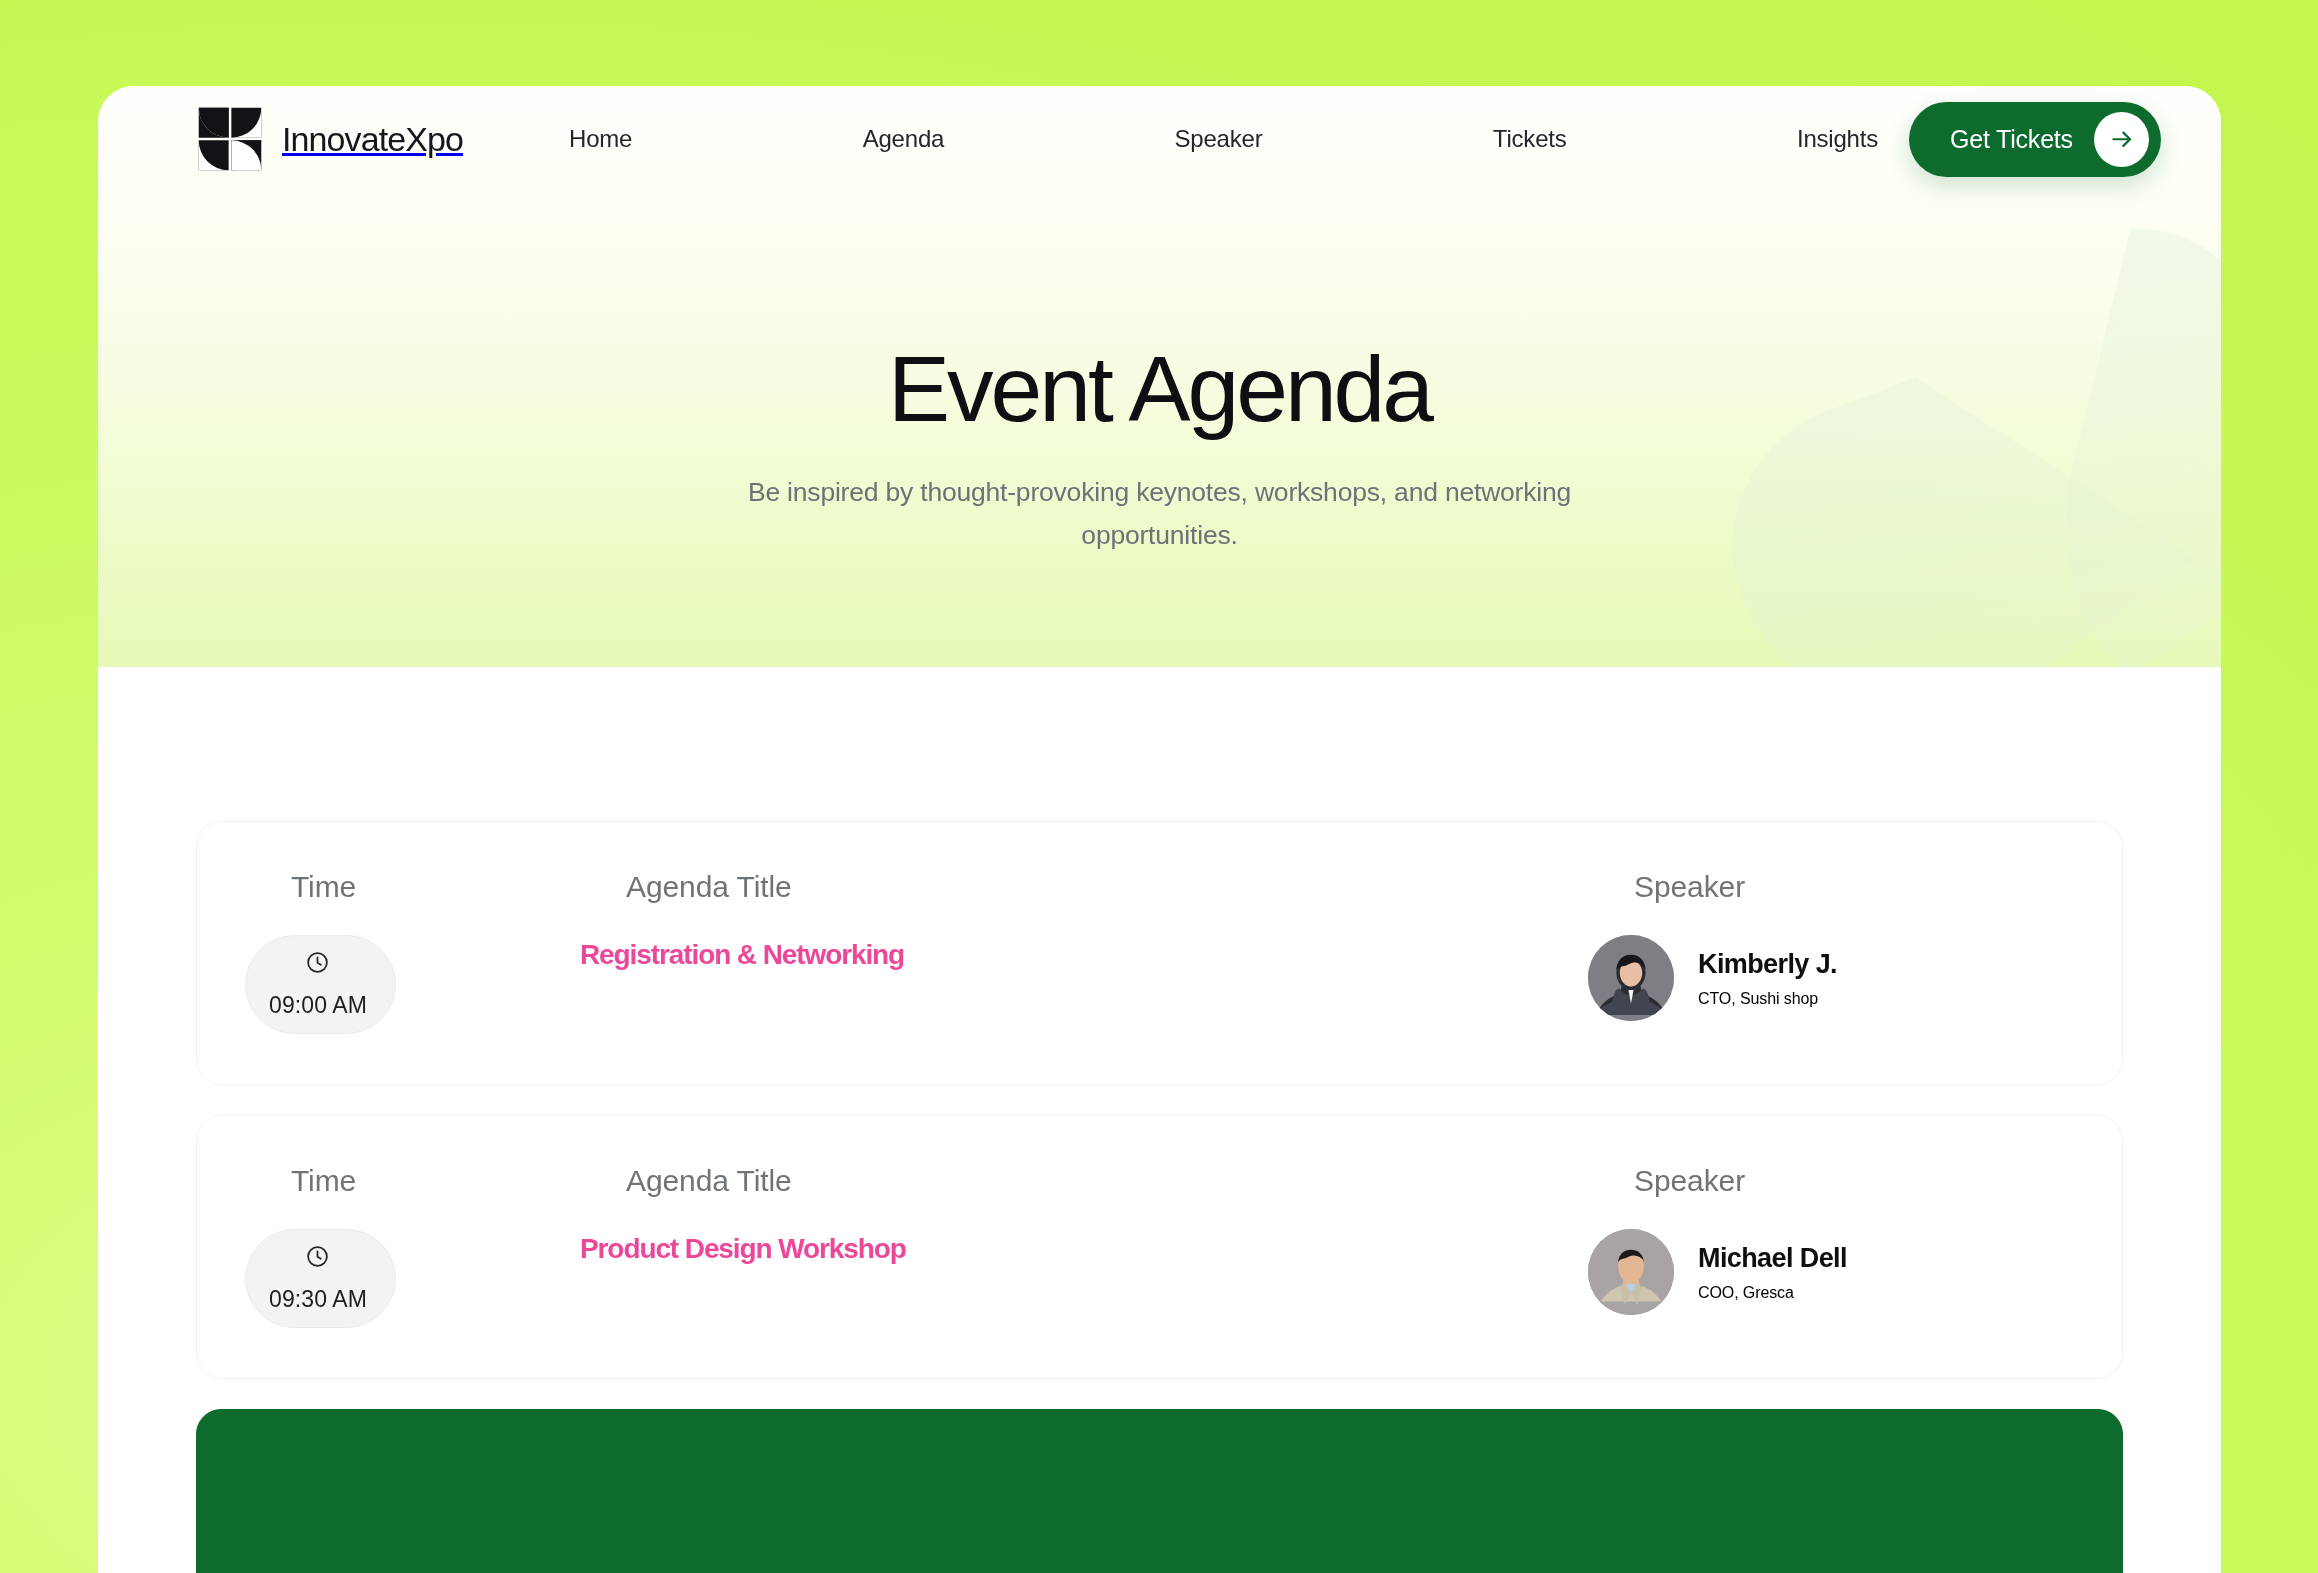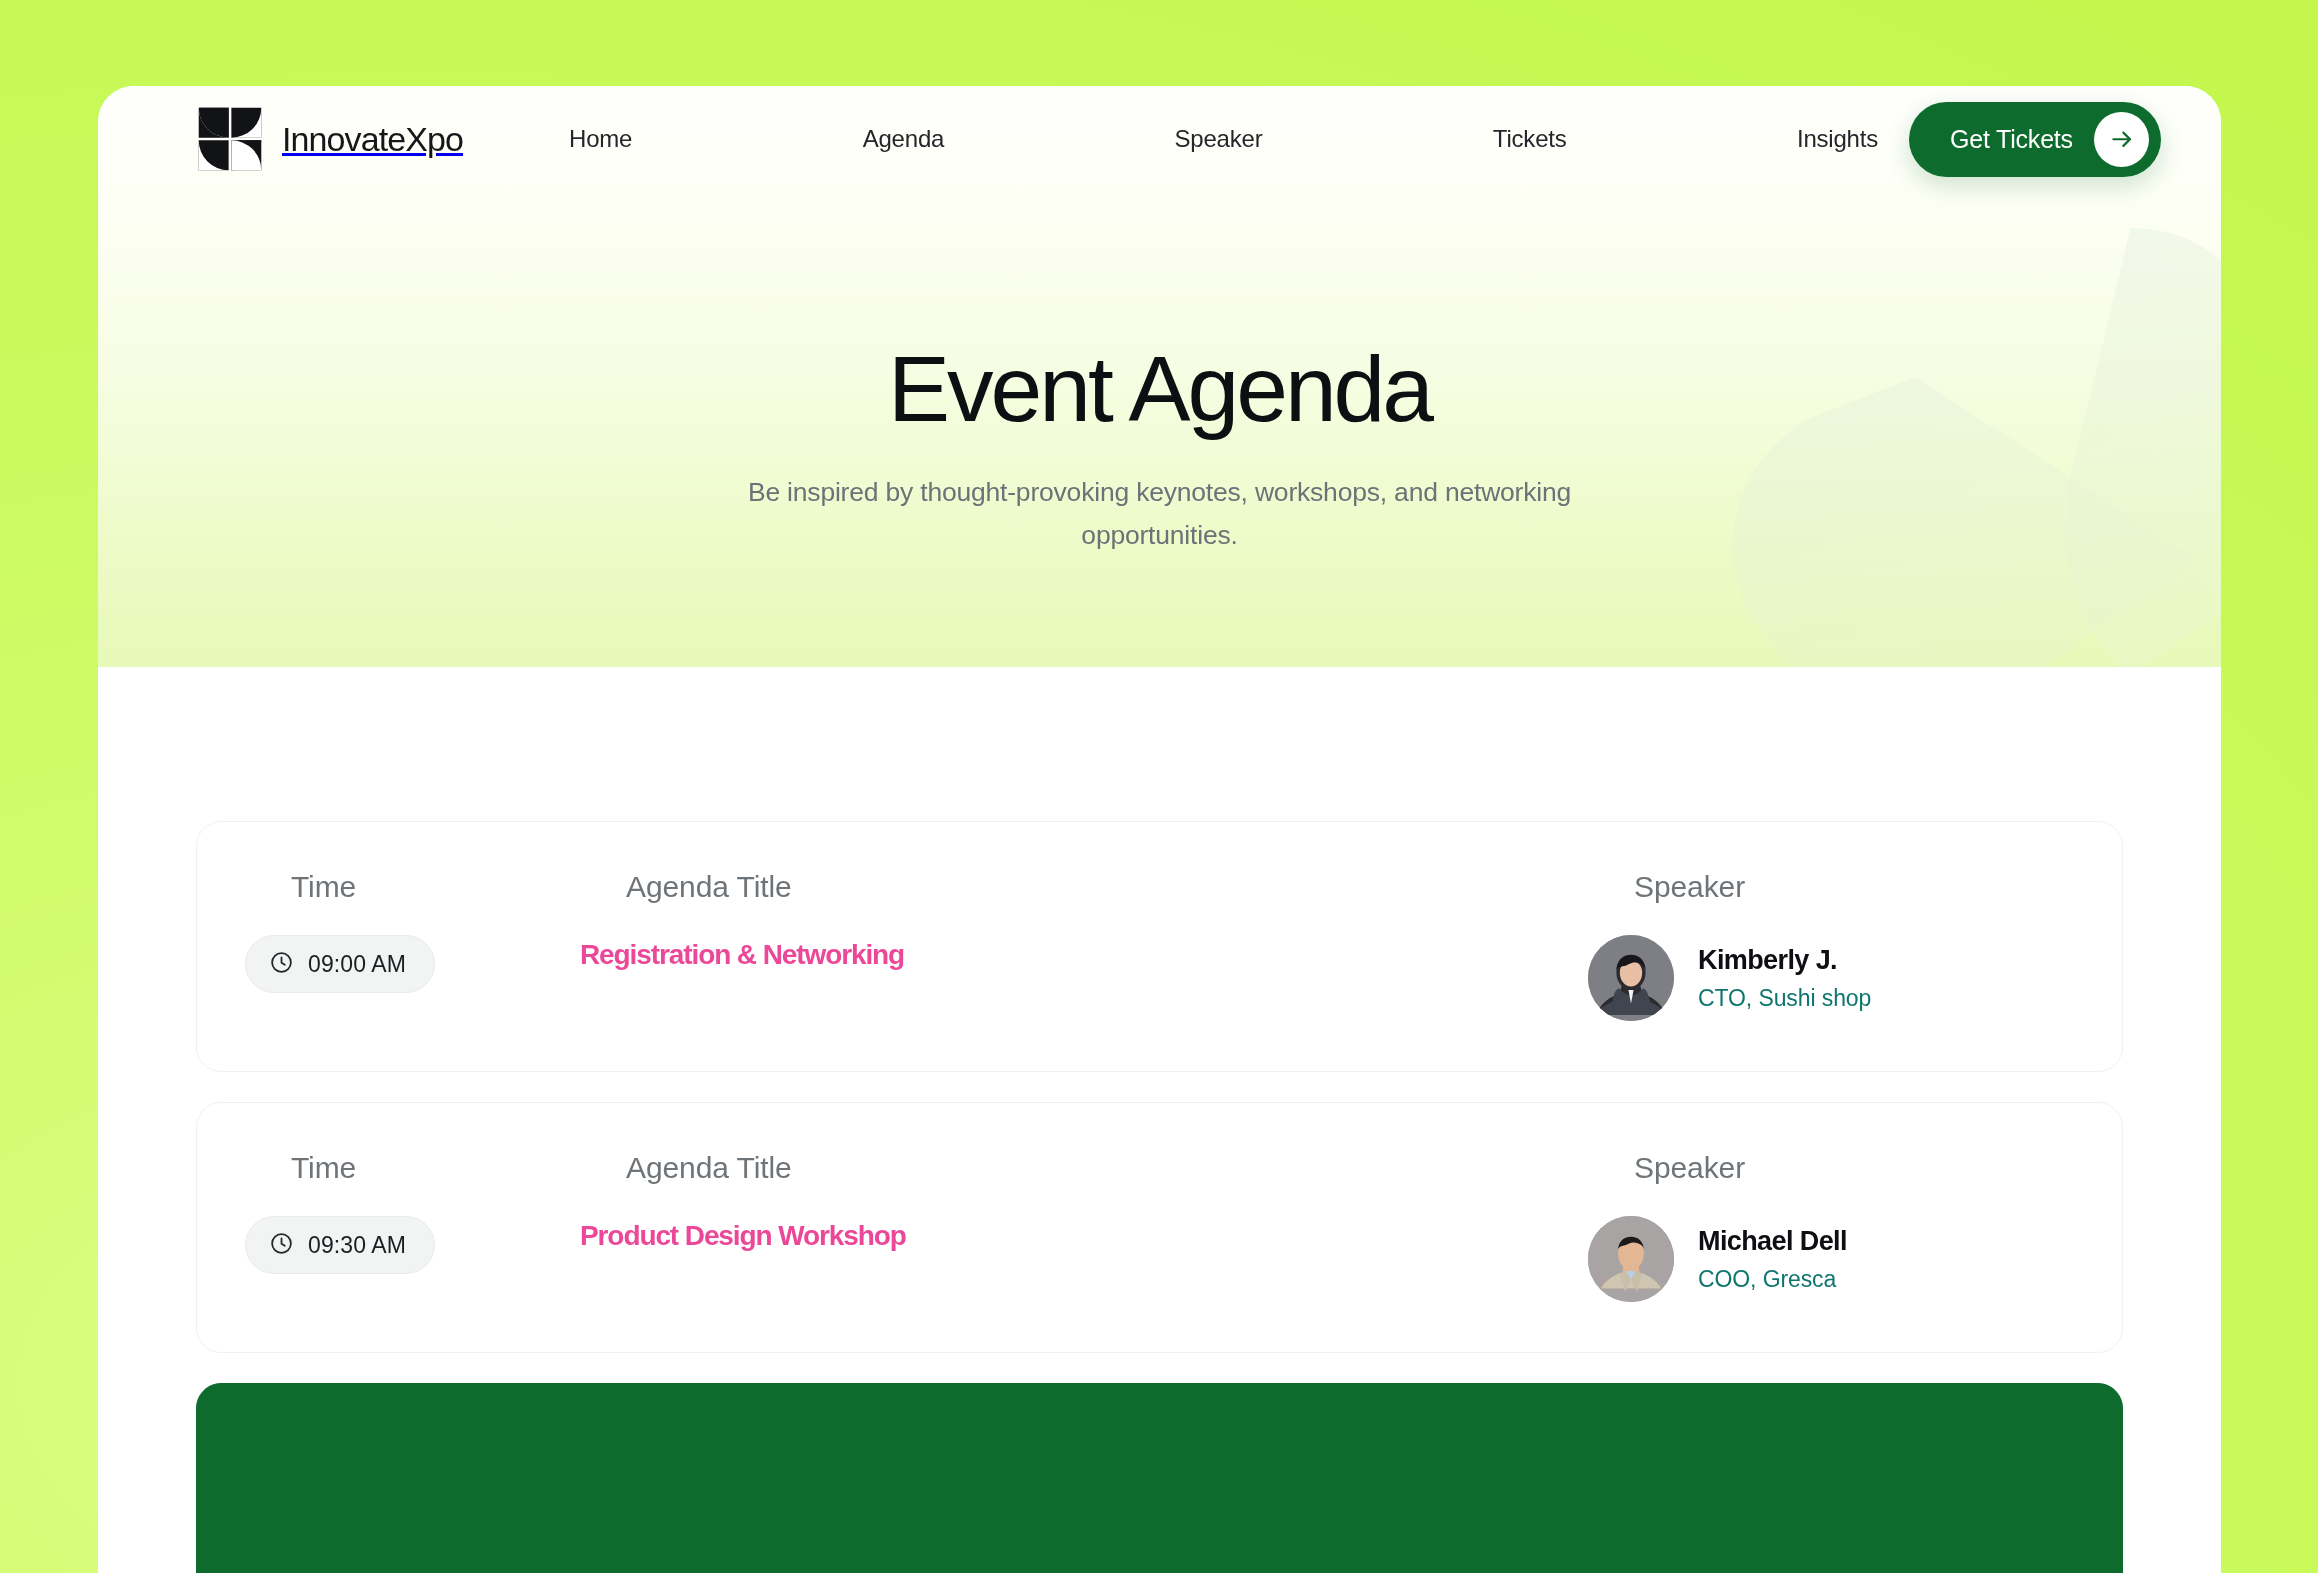"09:00 AM" .time-pill { flex-direction: none -> column }
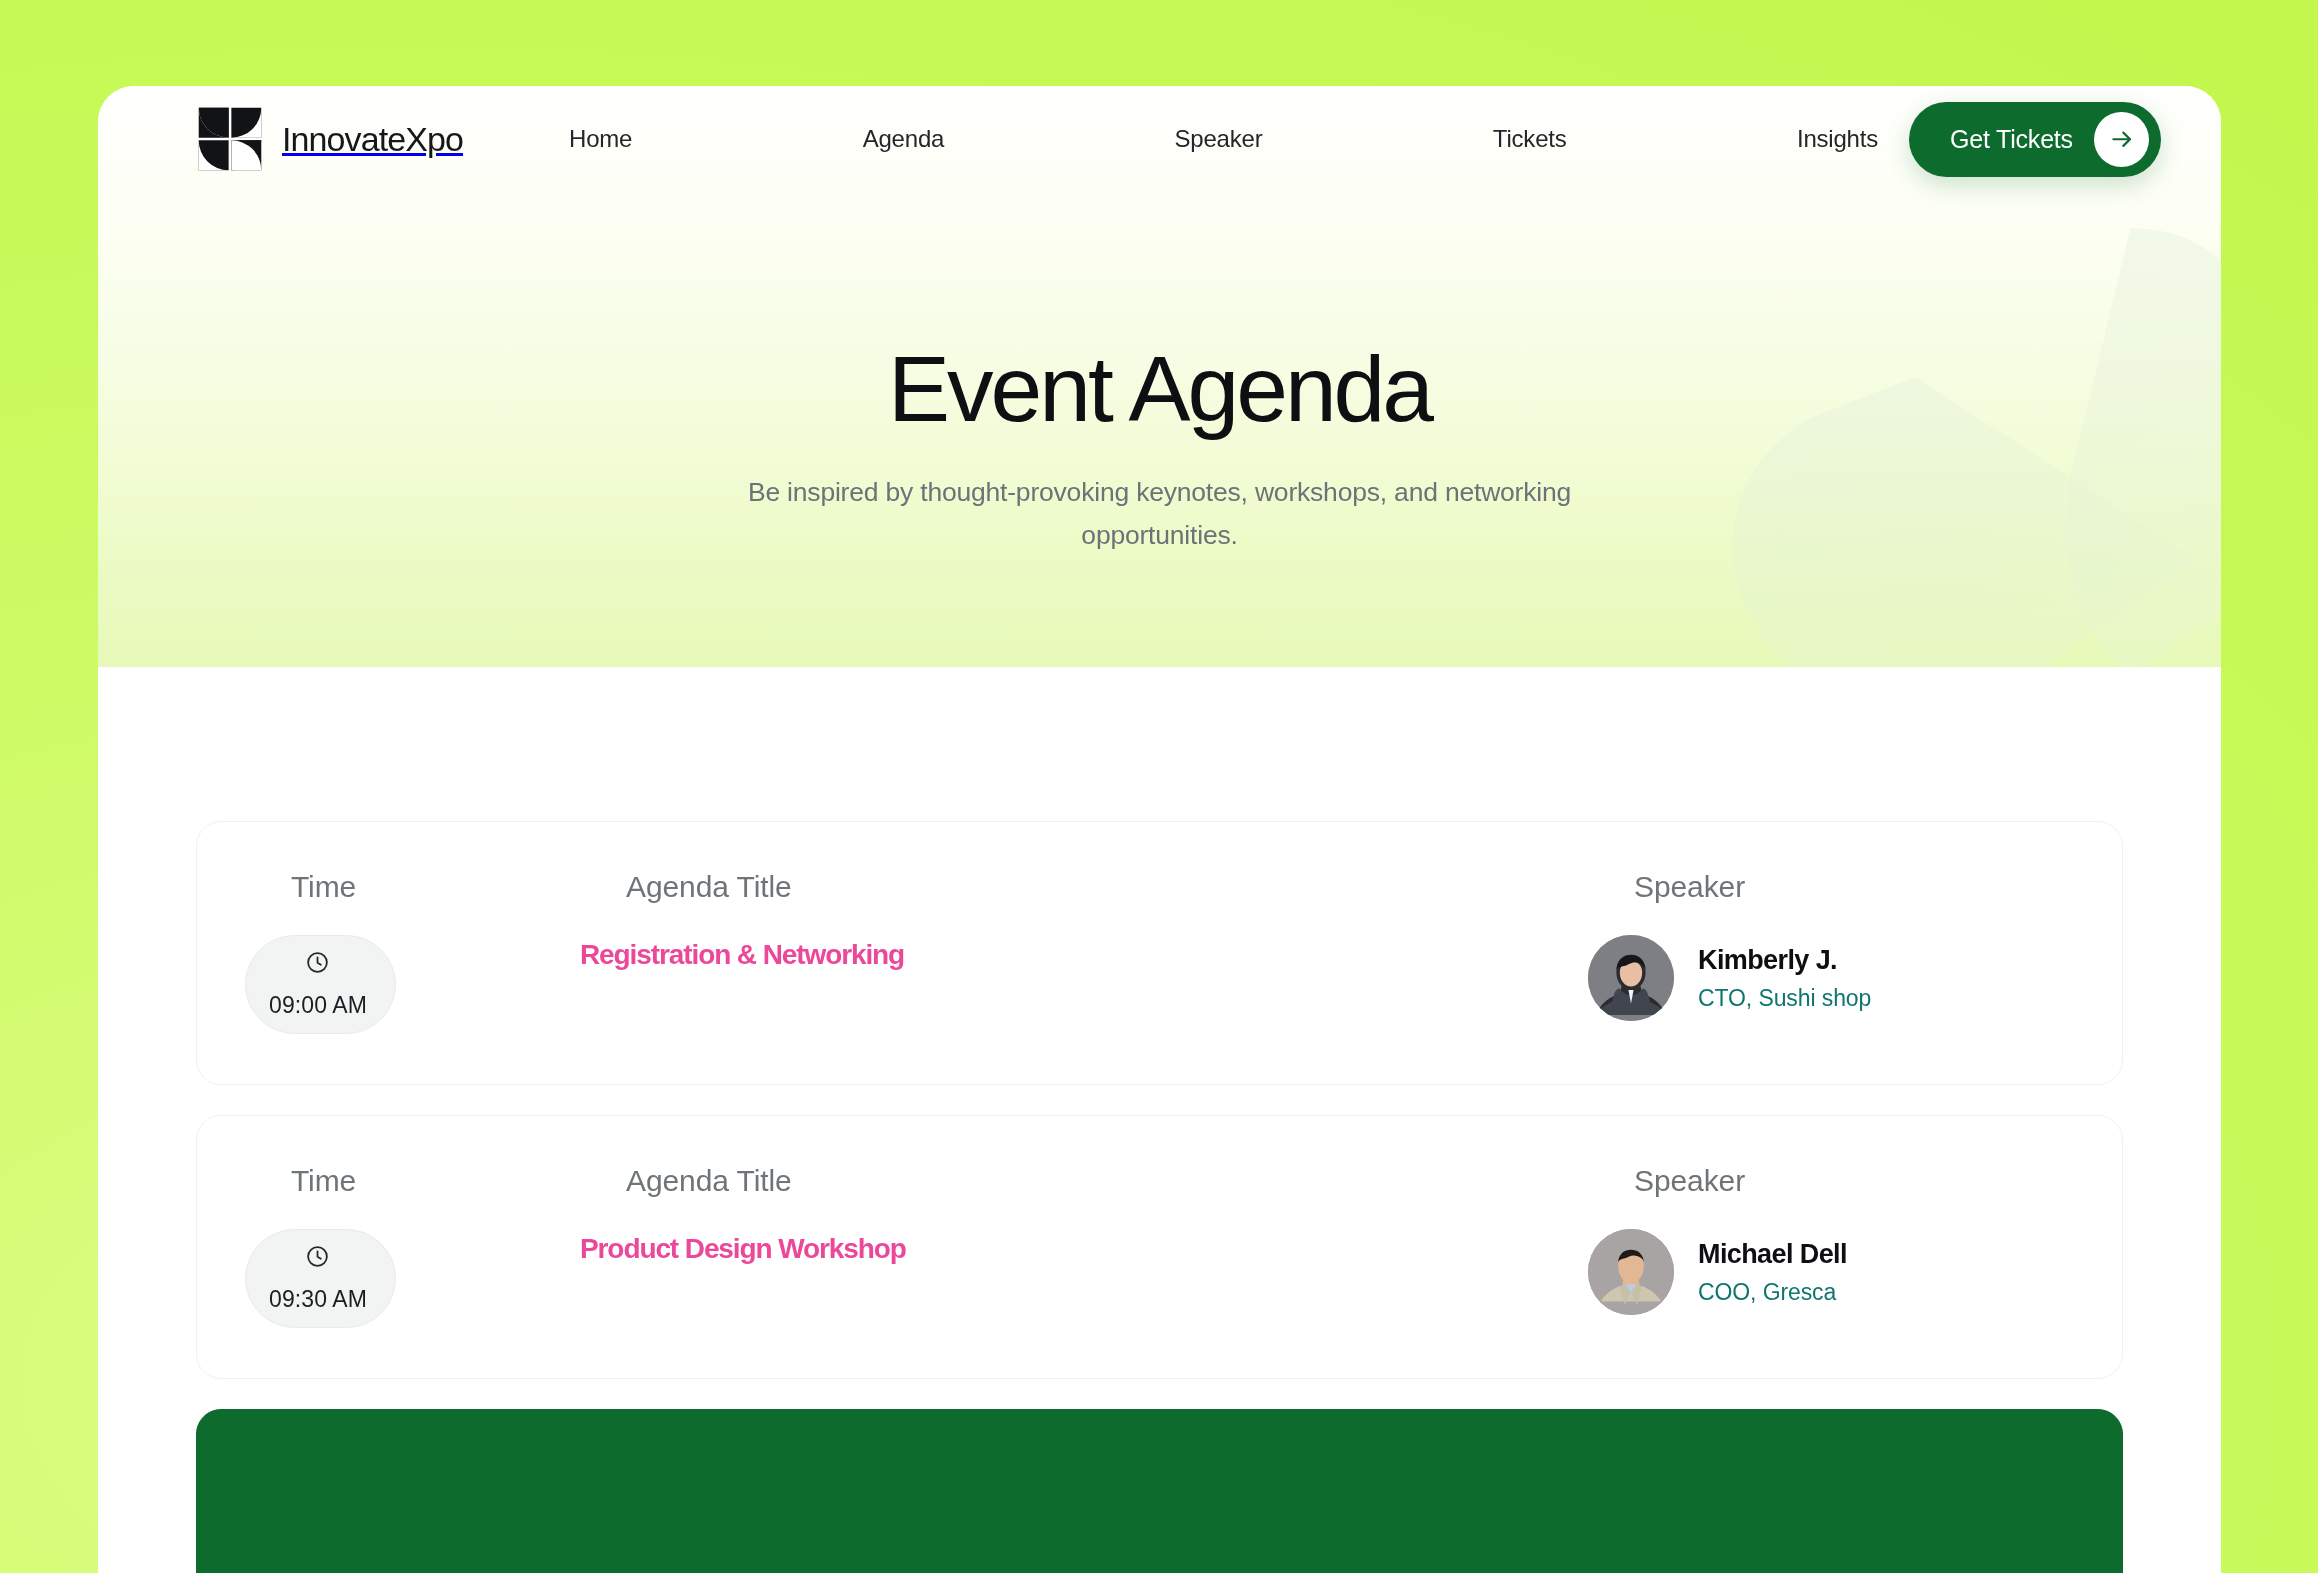"CTO, Sushi shop" .speaker-role { color: #0f766e -> #000000; font-size: 23px -> 16px }
